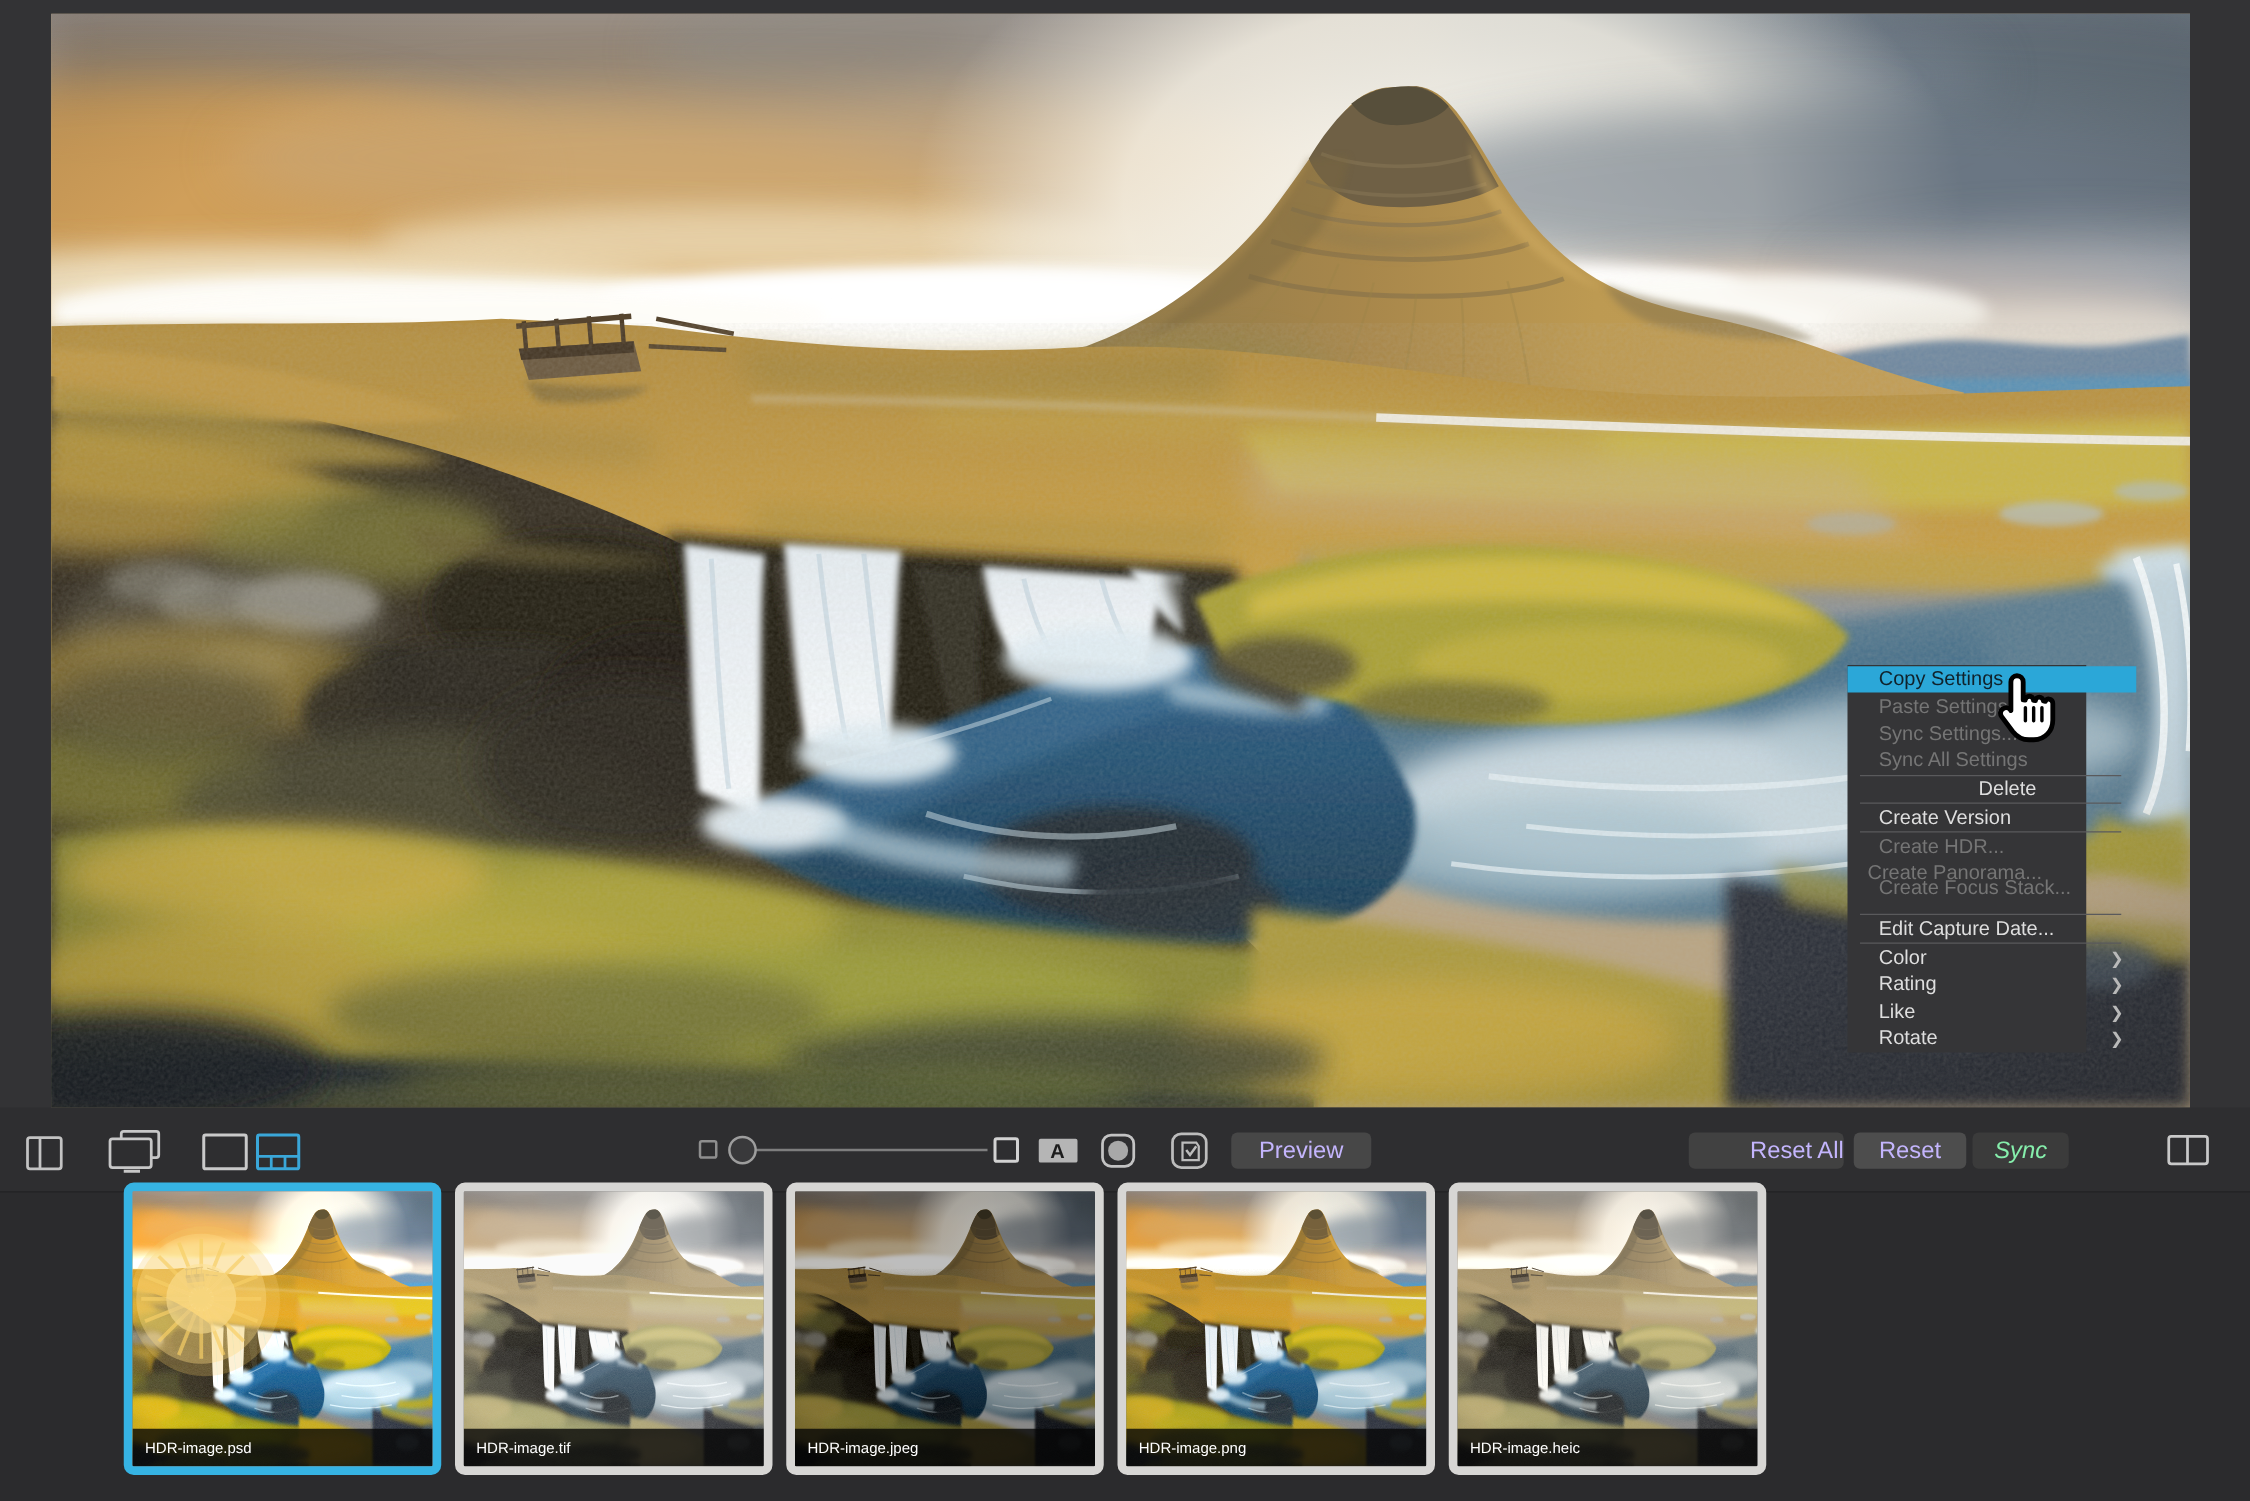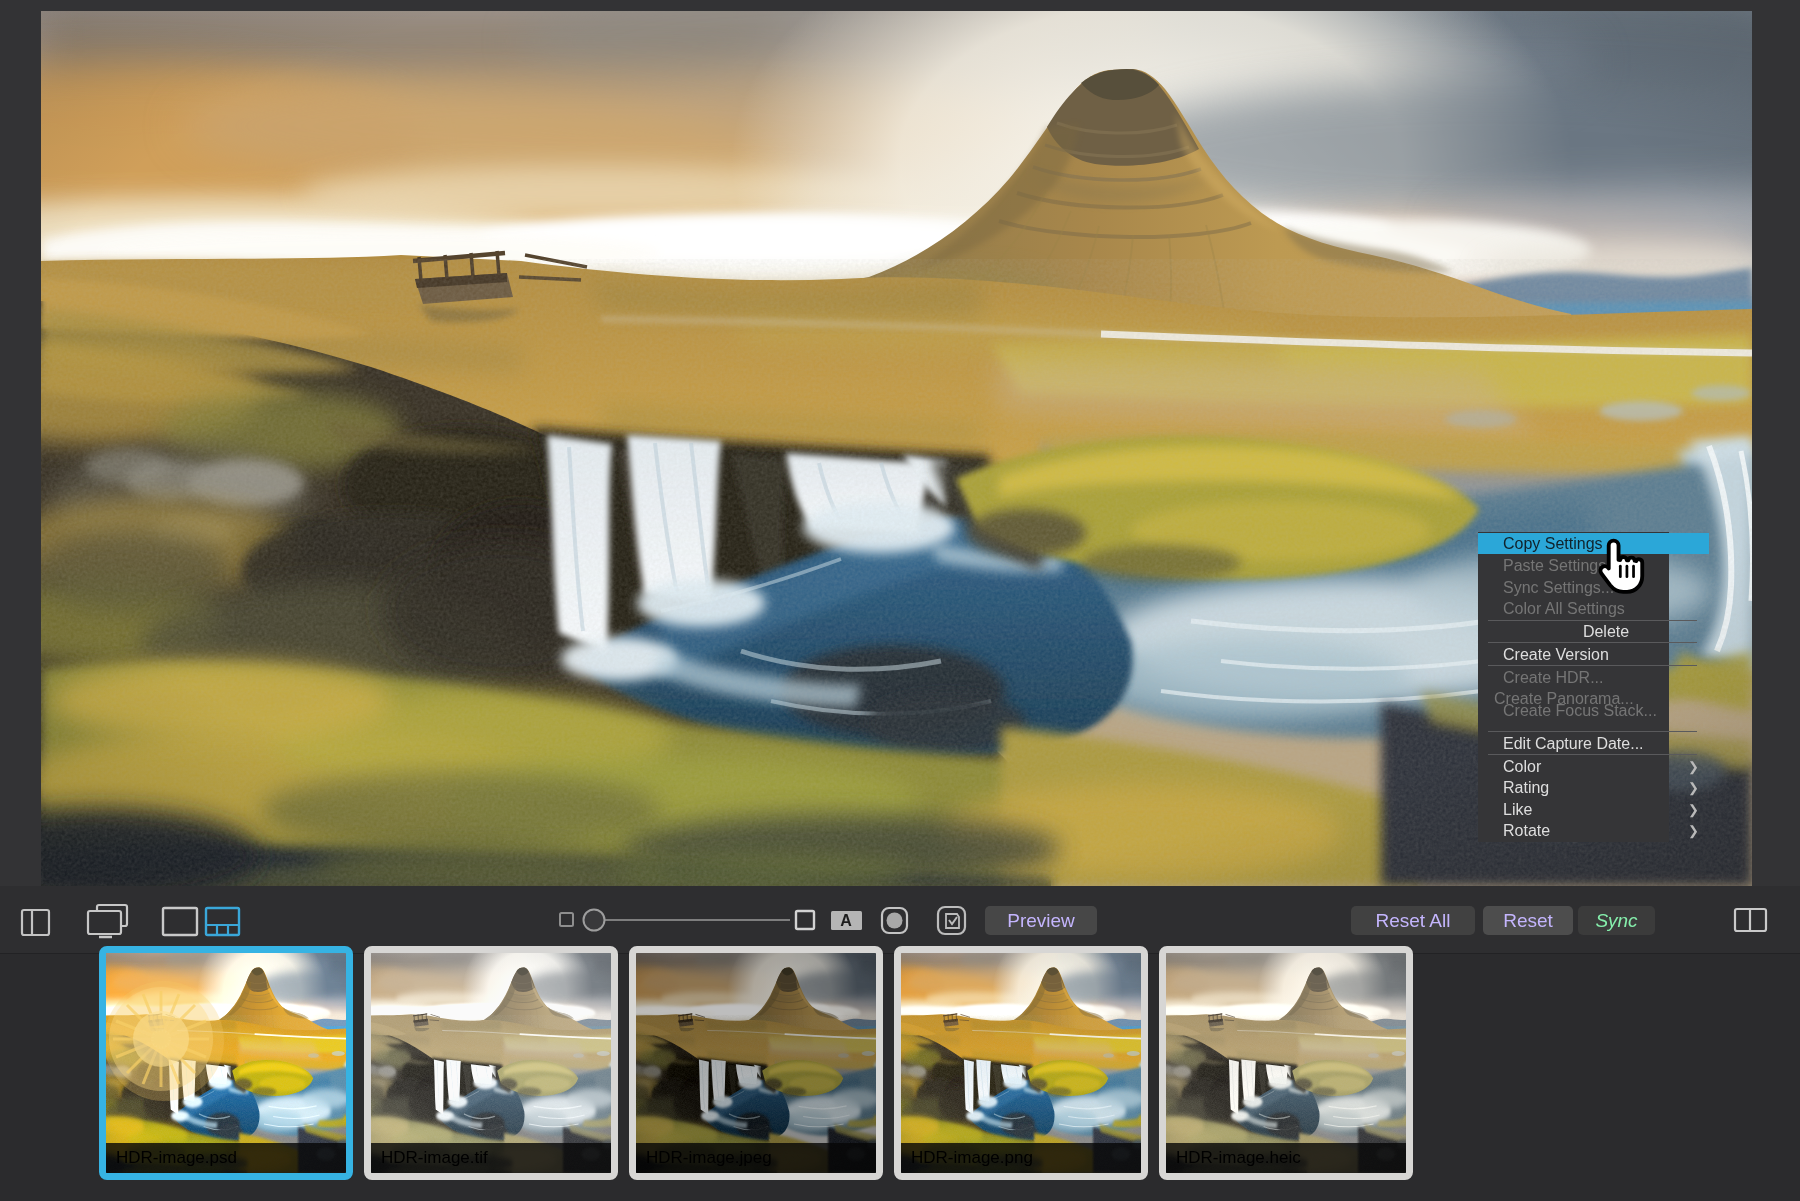"Color All Settings" div.mi { text: Color -> Sync }
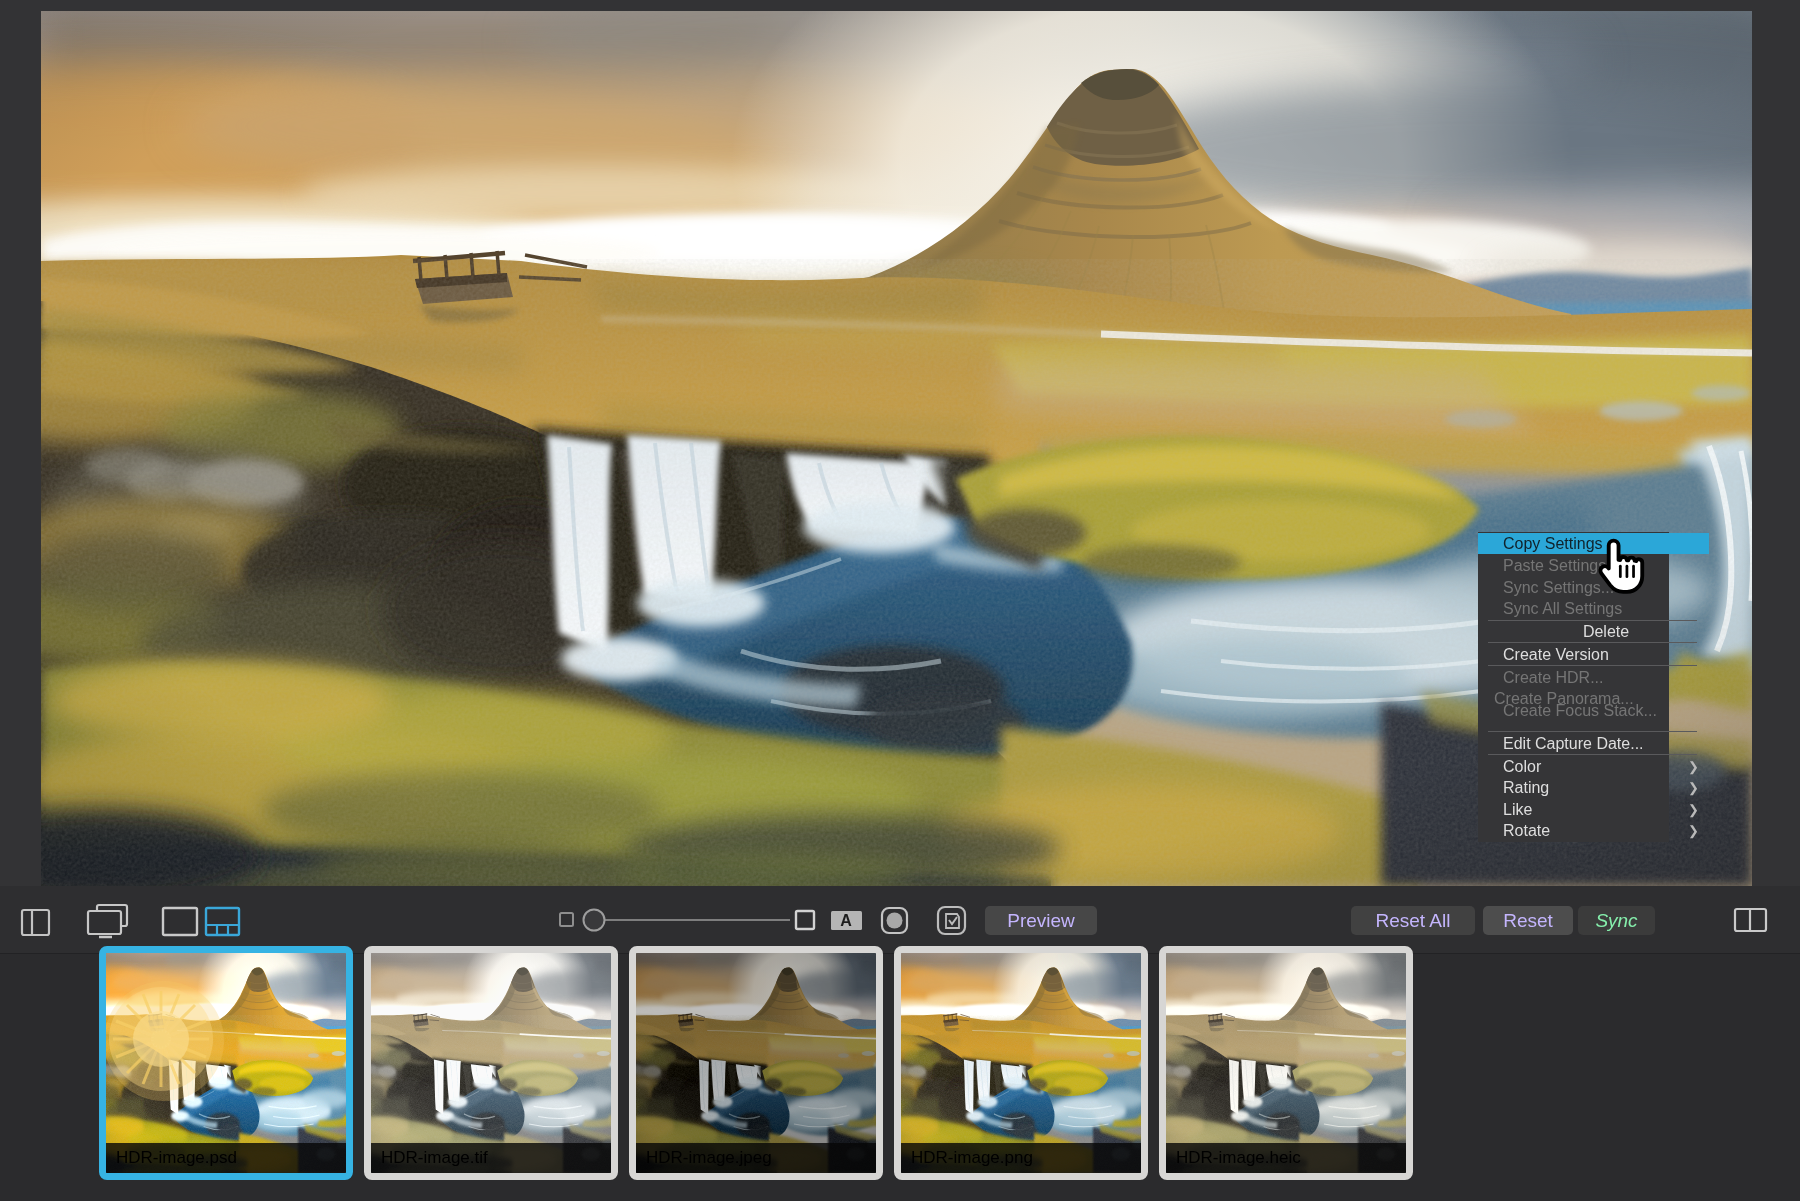"Reset All" div.btn { text-align: none -> right }
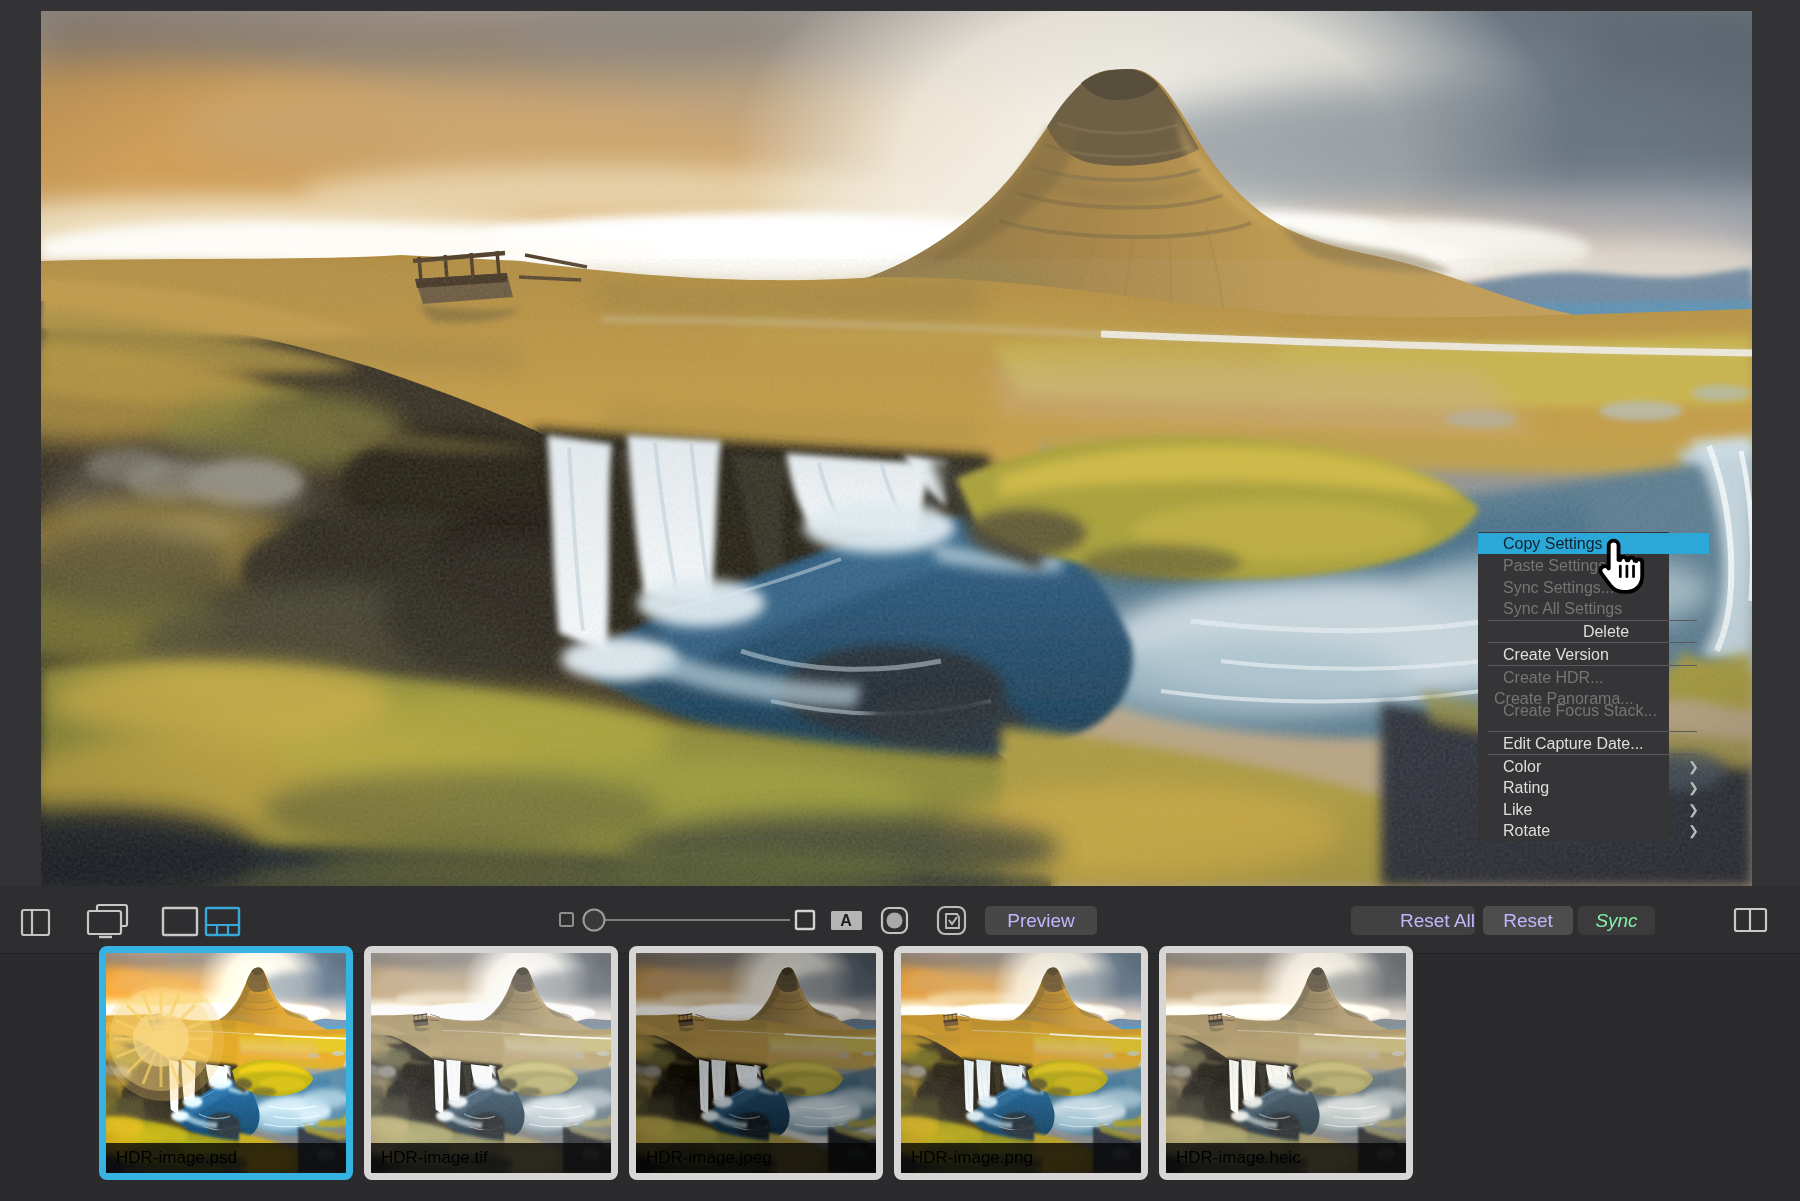"HDR-image.psd" .cap { color: #000000 -> #ffffff; font-size: 17px -> 12px }
